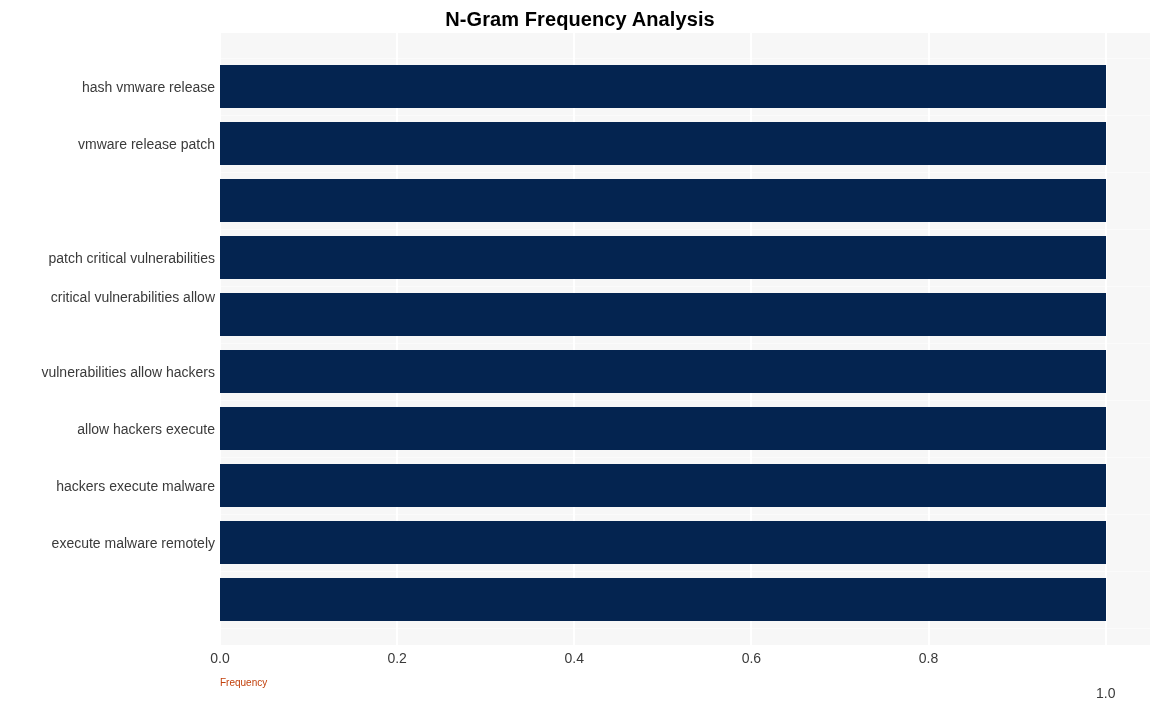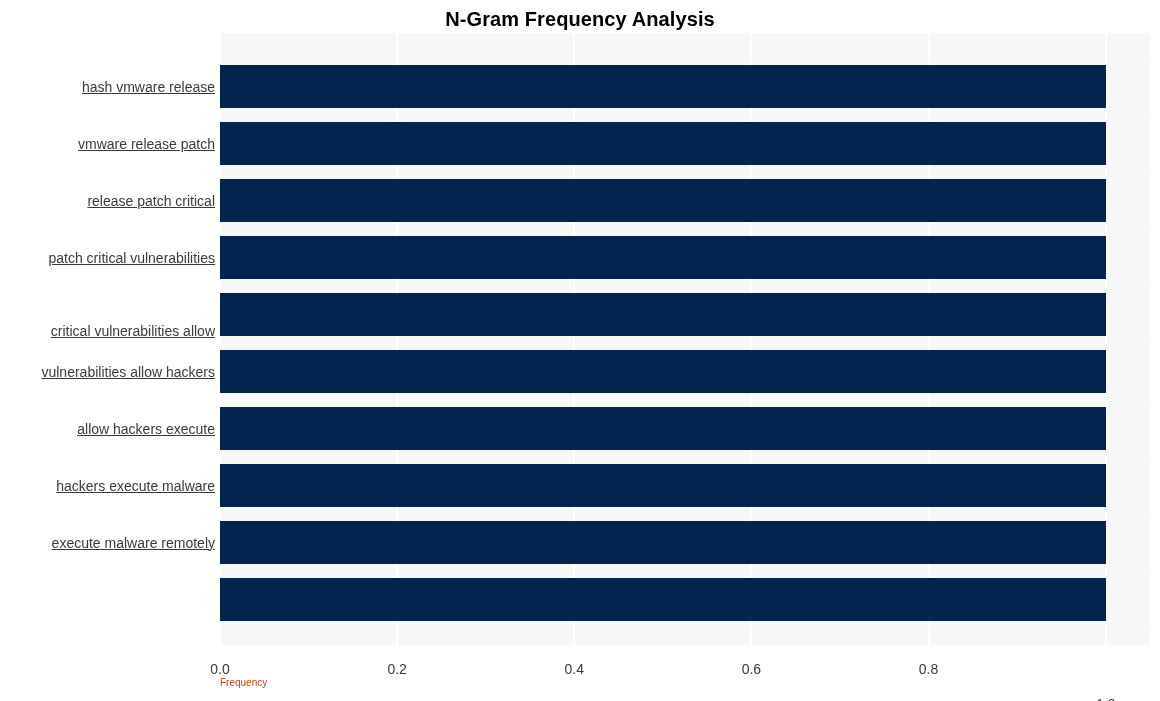"hash vmware release" .ytick { text-decoration: underline -> none }
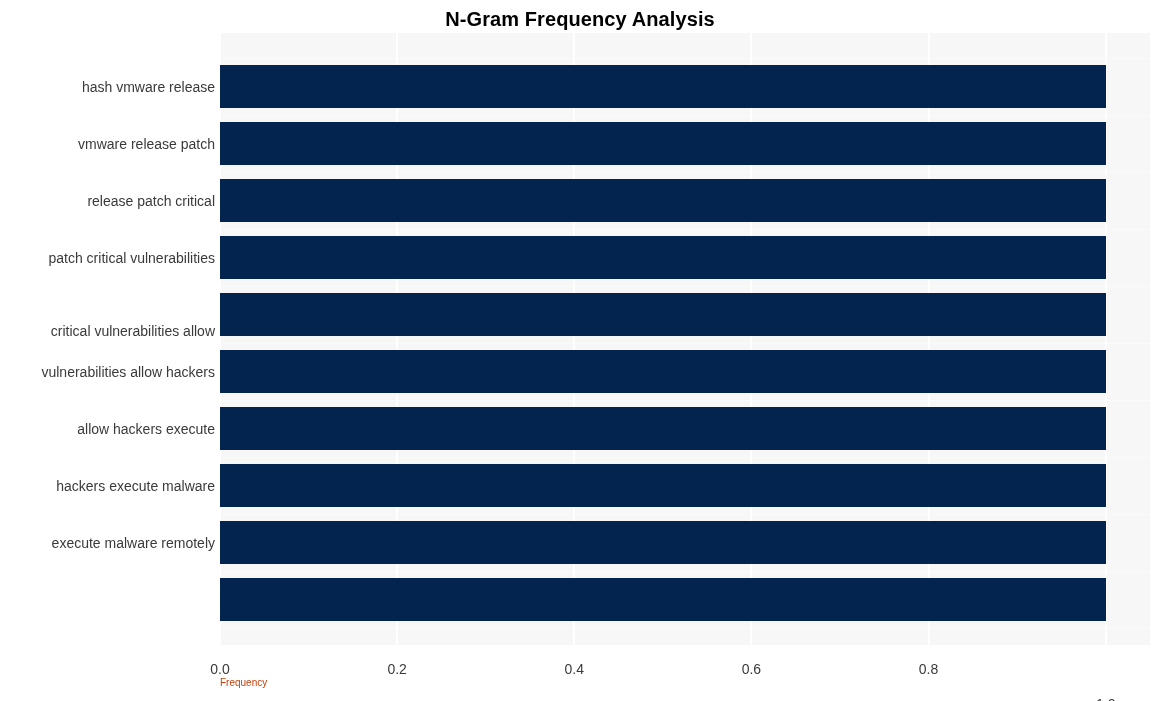"release patch critical" div.ytick { html: <div>release patch critical</div> -> none }
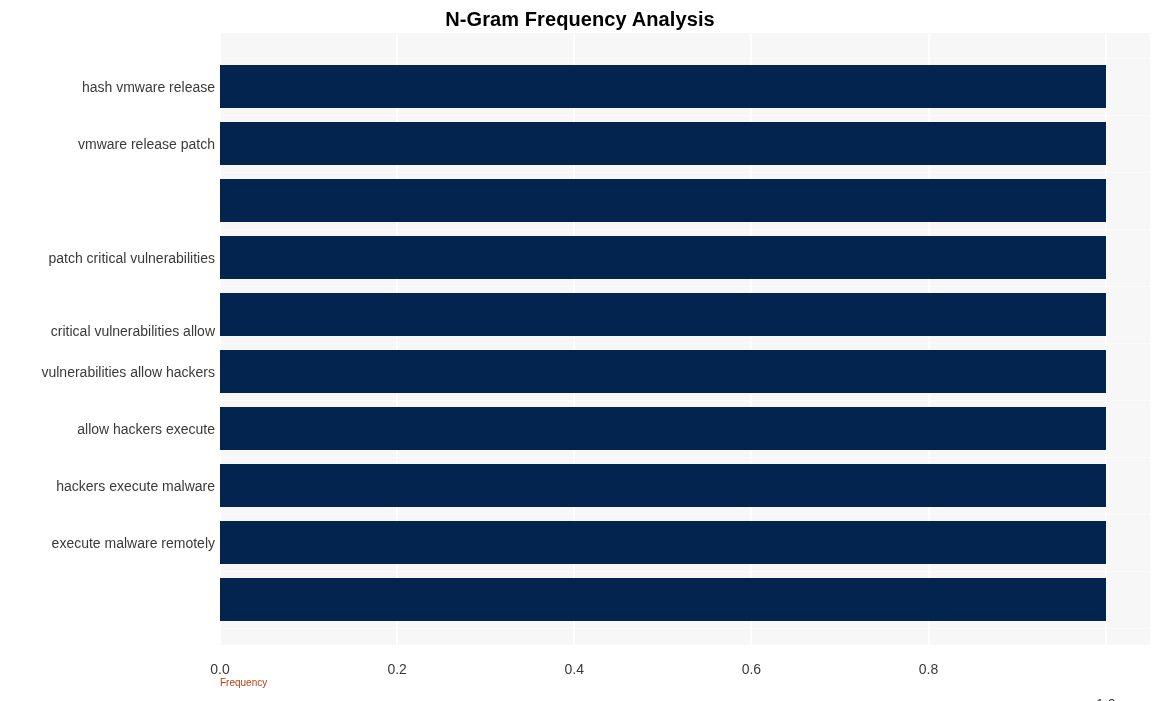"critical vulnerabilities allow" div.ytick { top: 290px -> 256px }
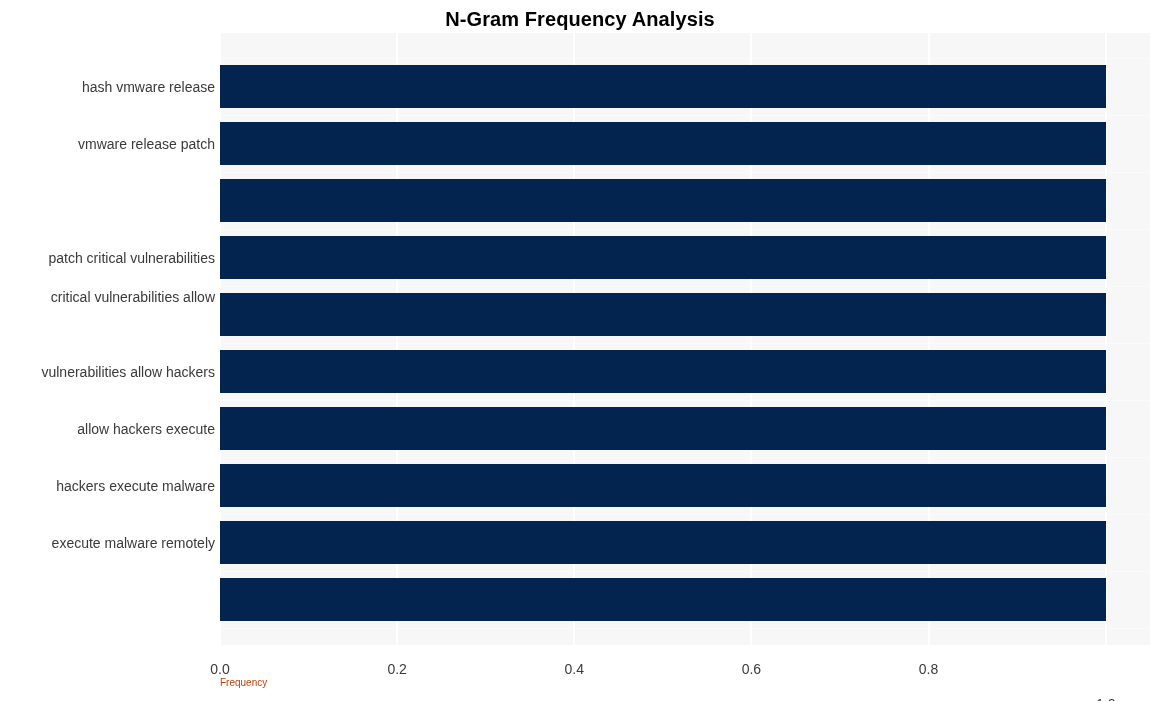"0.0" .xtick { top: 12px -> 1px }
